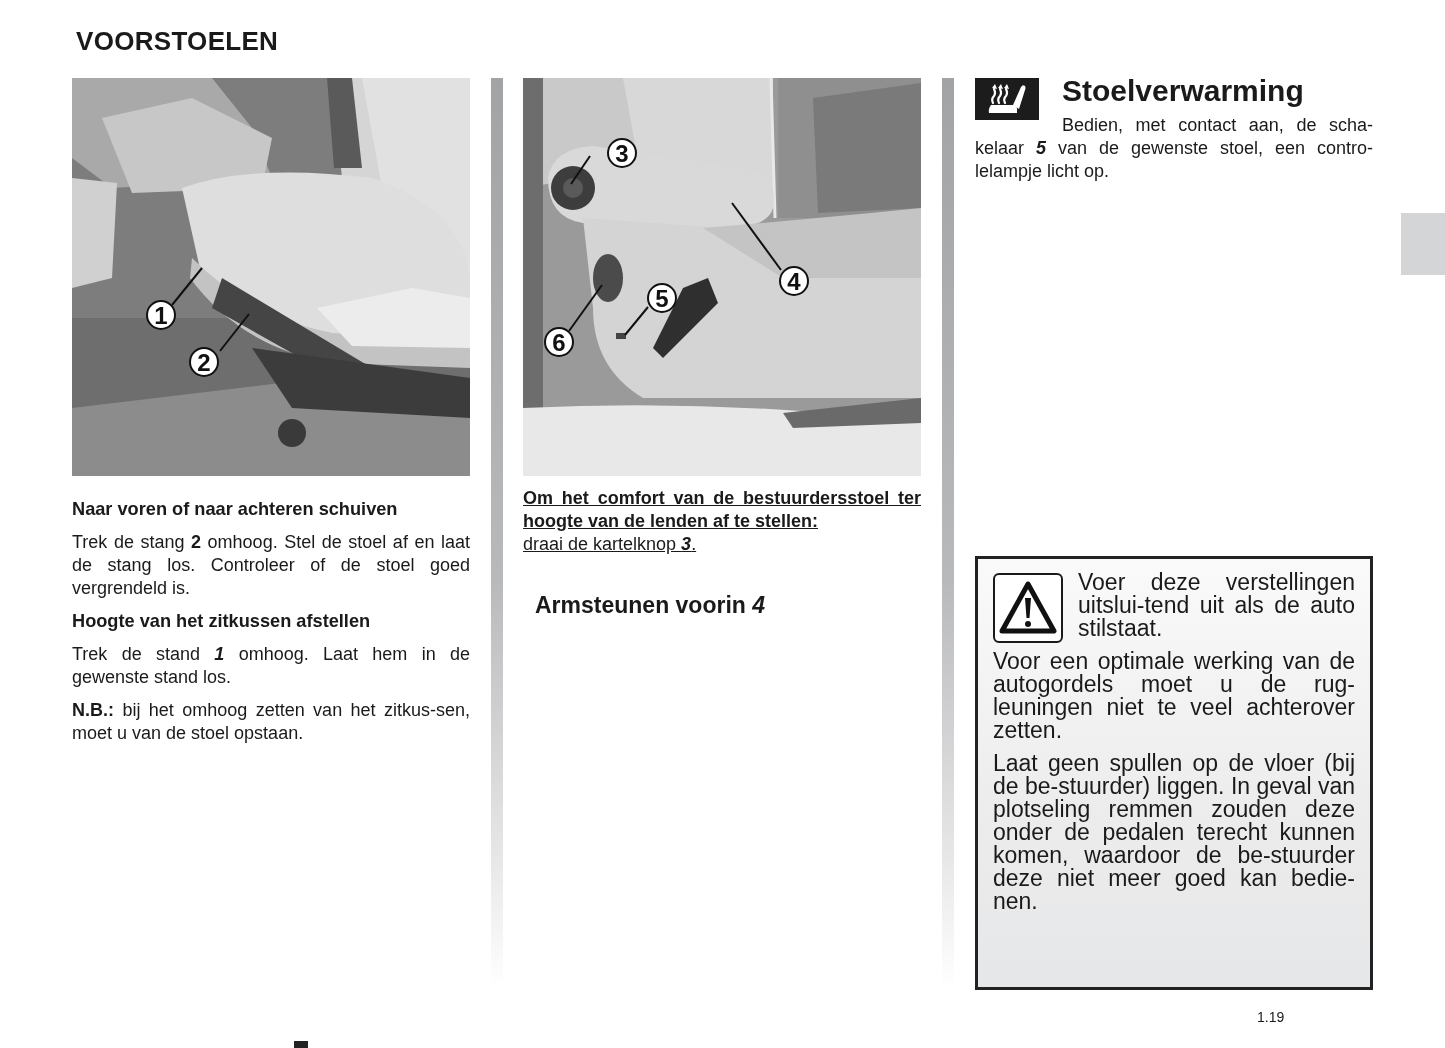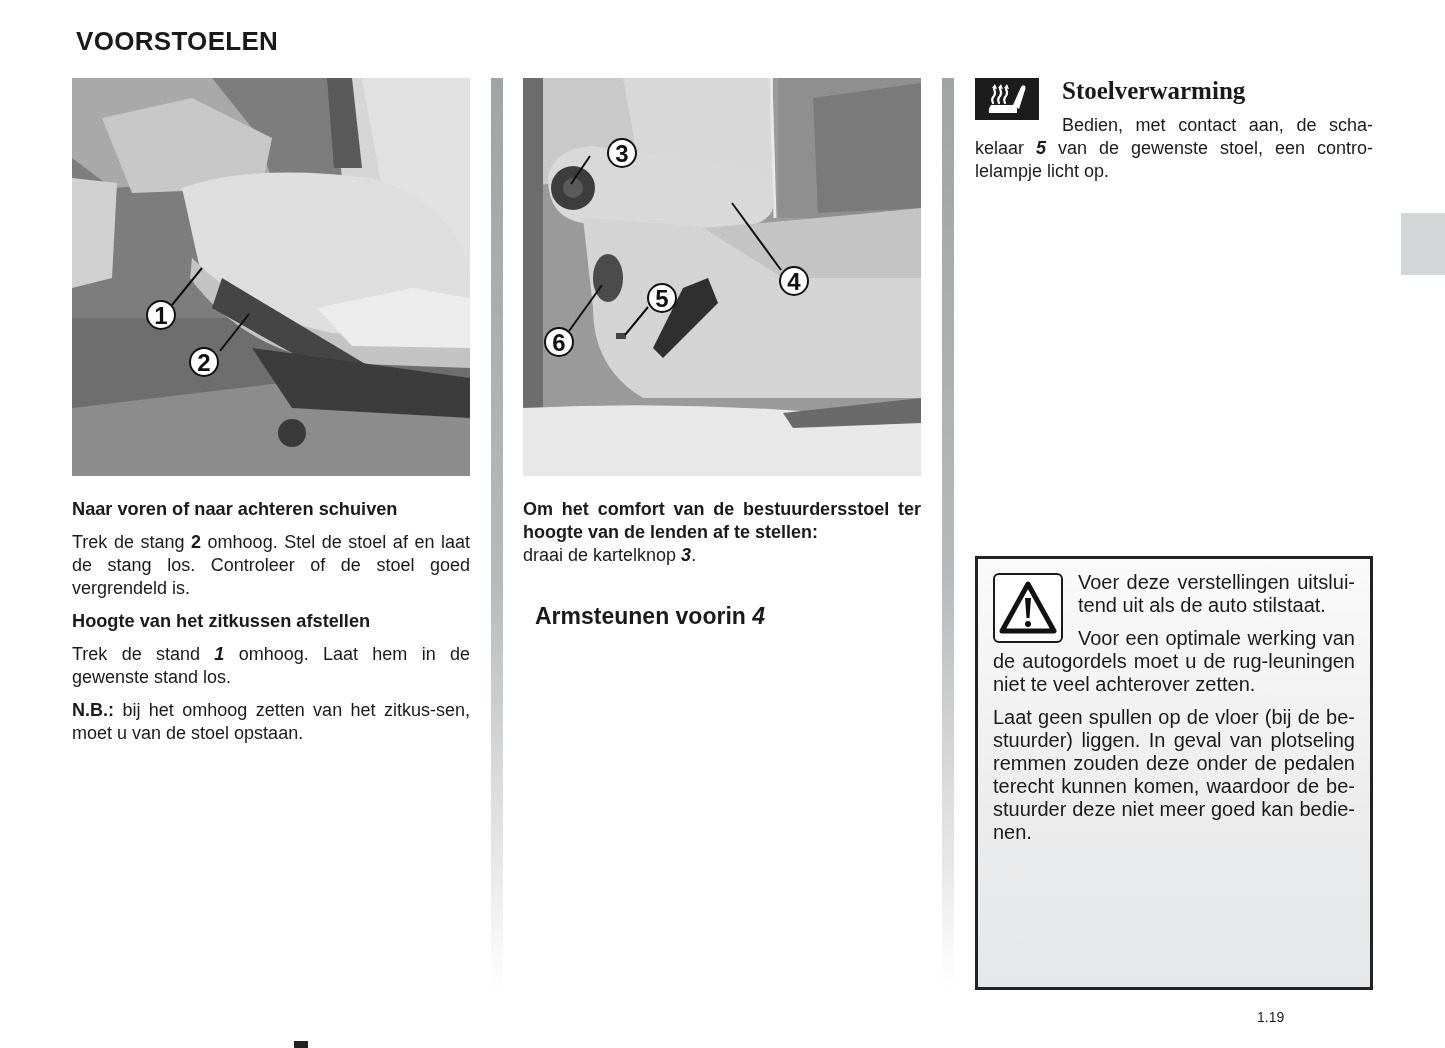"Stoelverwarming" .heat-title { font-family: Liberation Serif, serif -> none; font-size: 25px -> 30px }
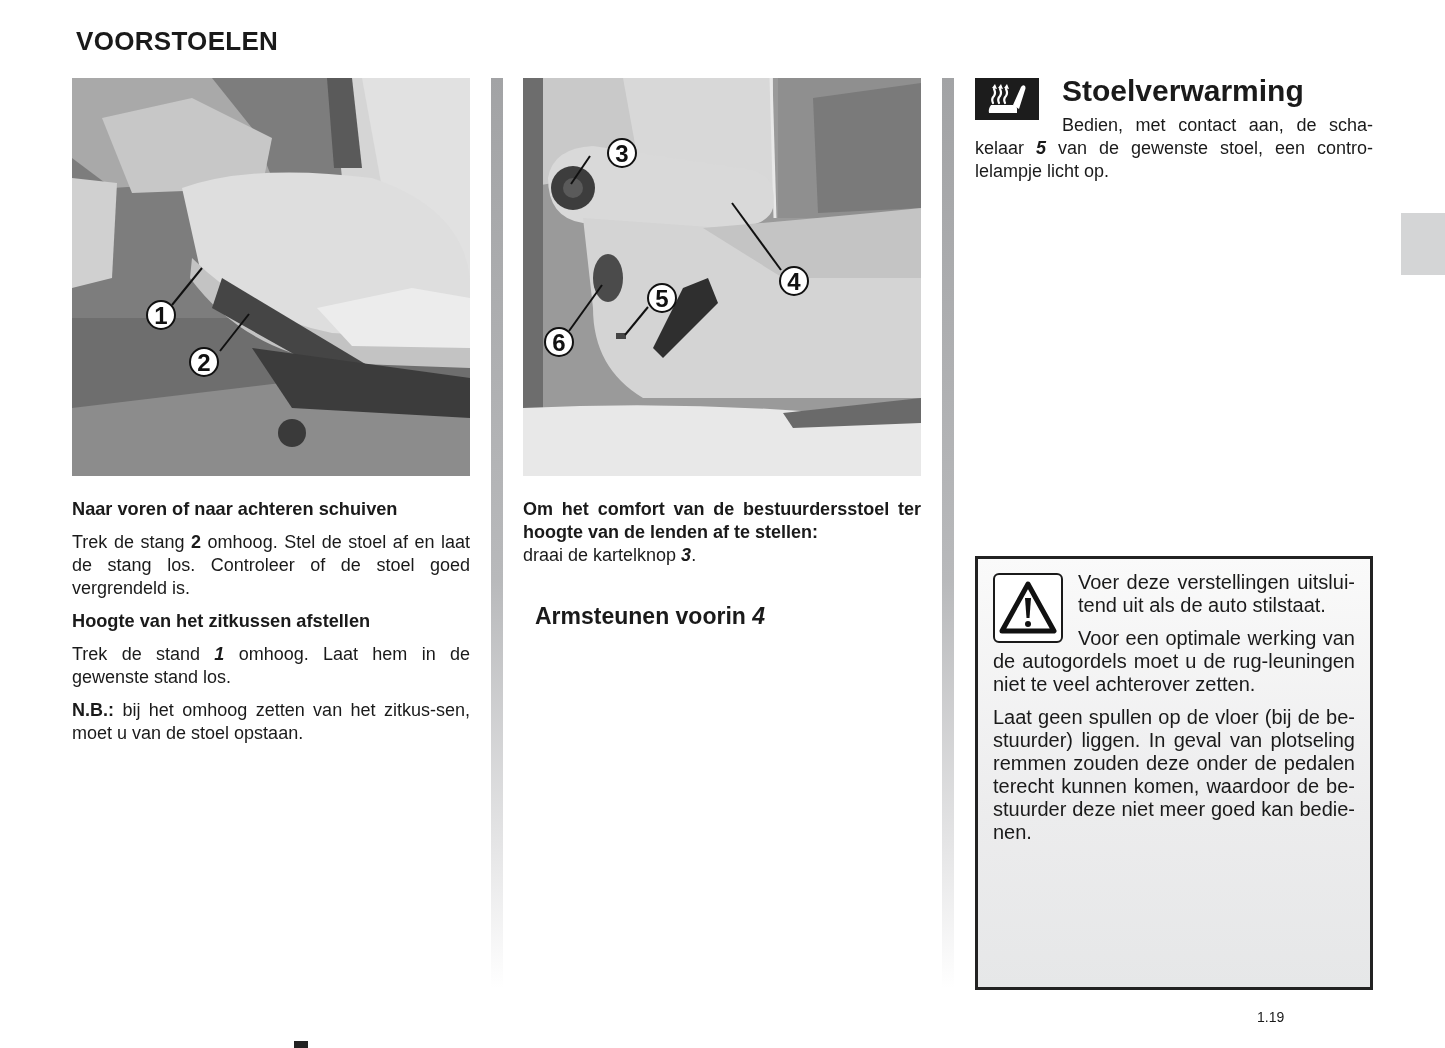"Om het comfort van de" div.caption-block { margin-top: none -> 11px; text-decoration: none -> underline }
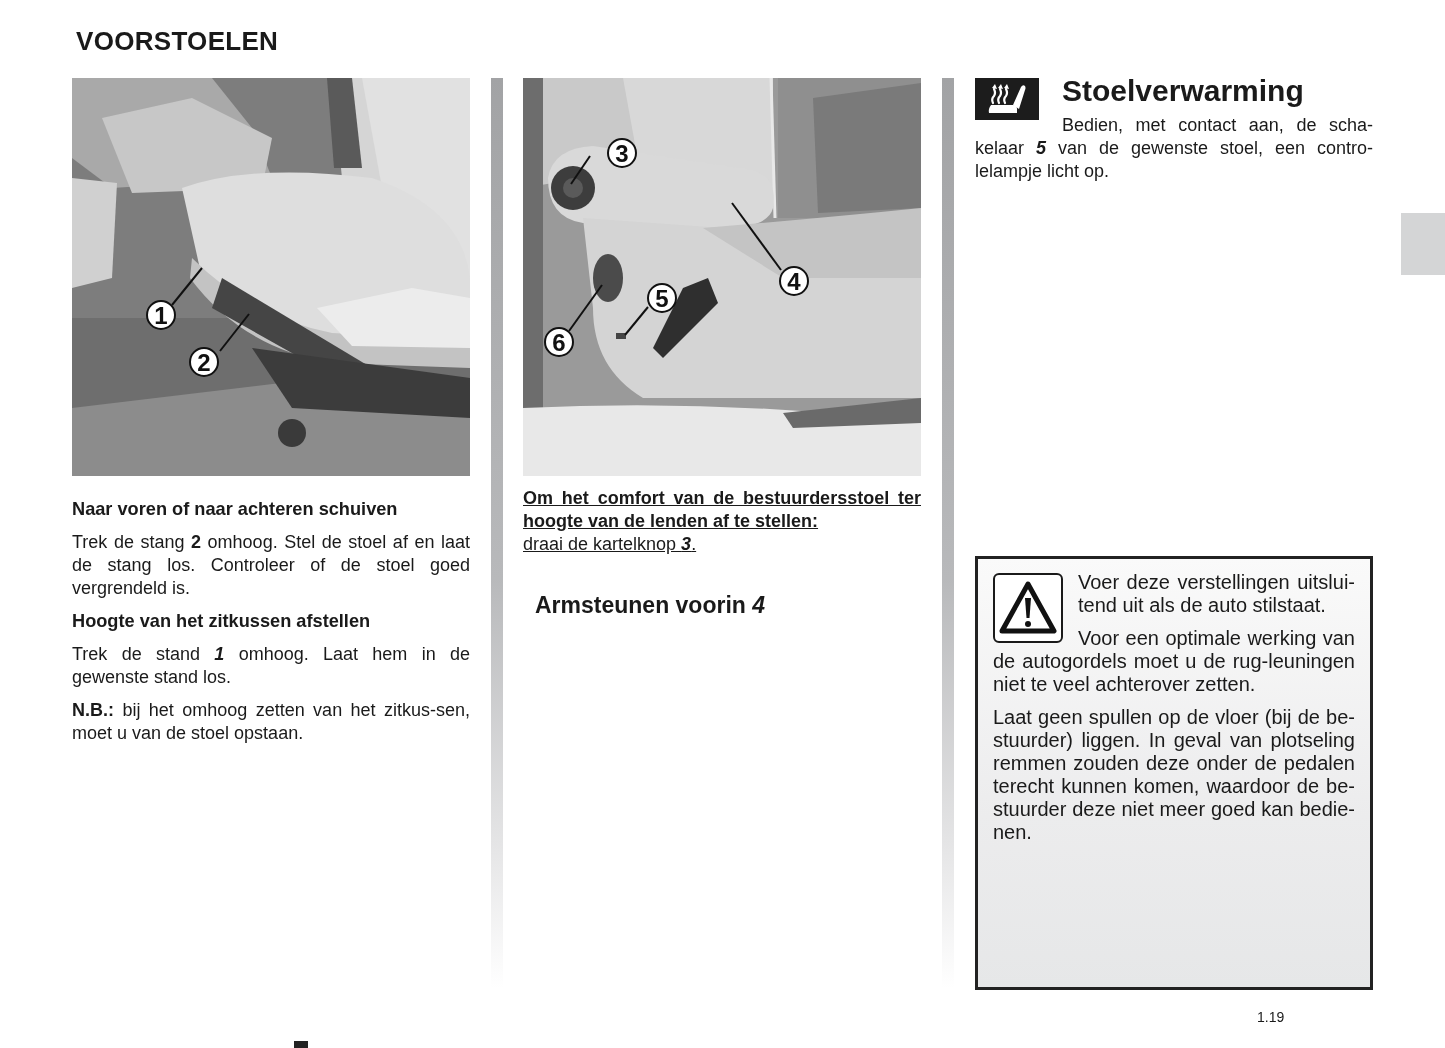"Voer deze verstellingen uitslui-tend uit" .warn-box p { font-size: 20px -> 23px }
